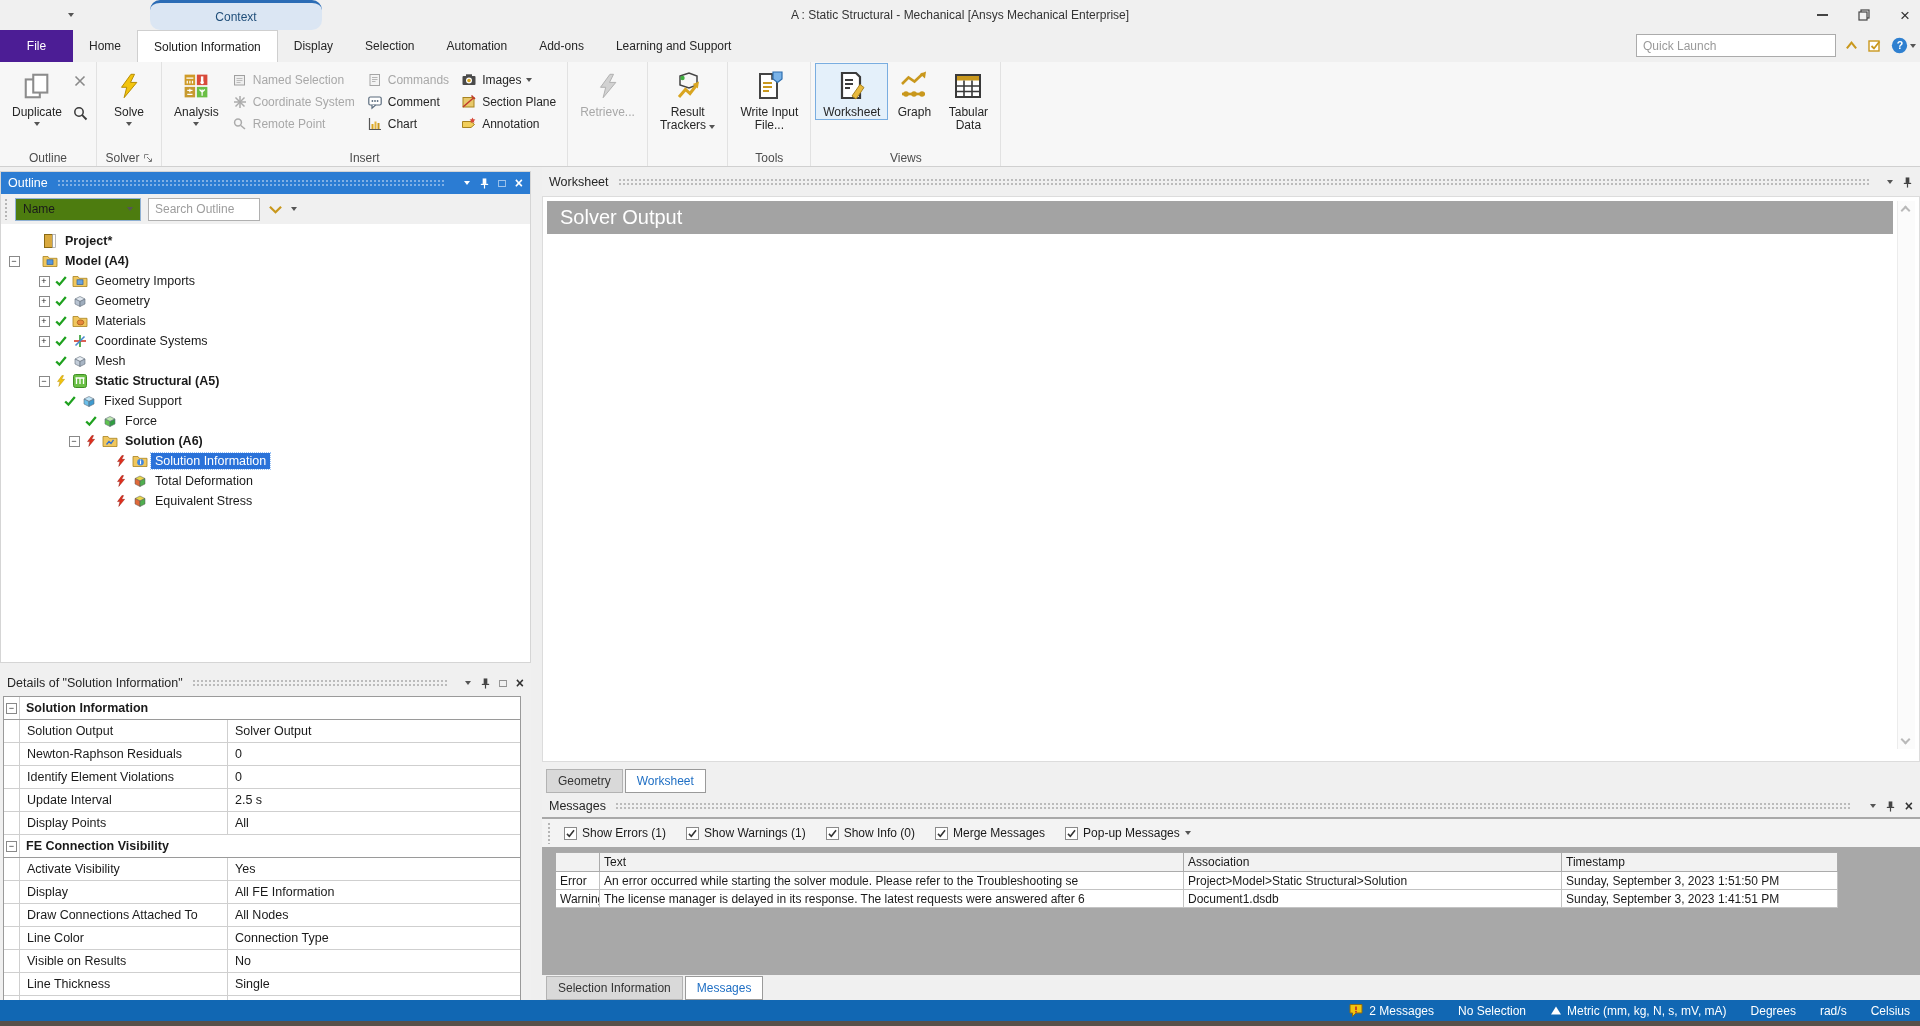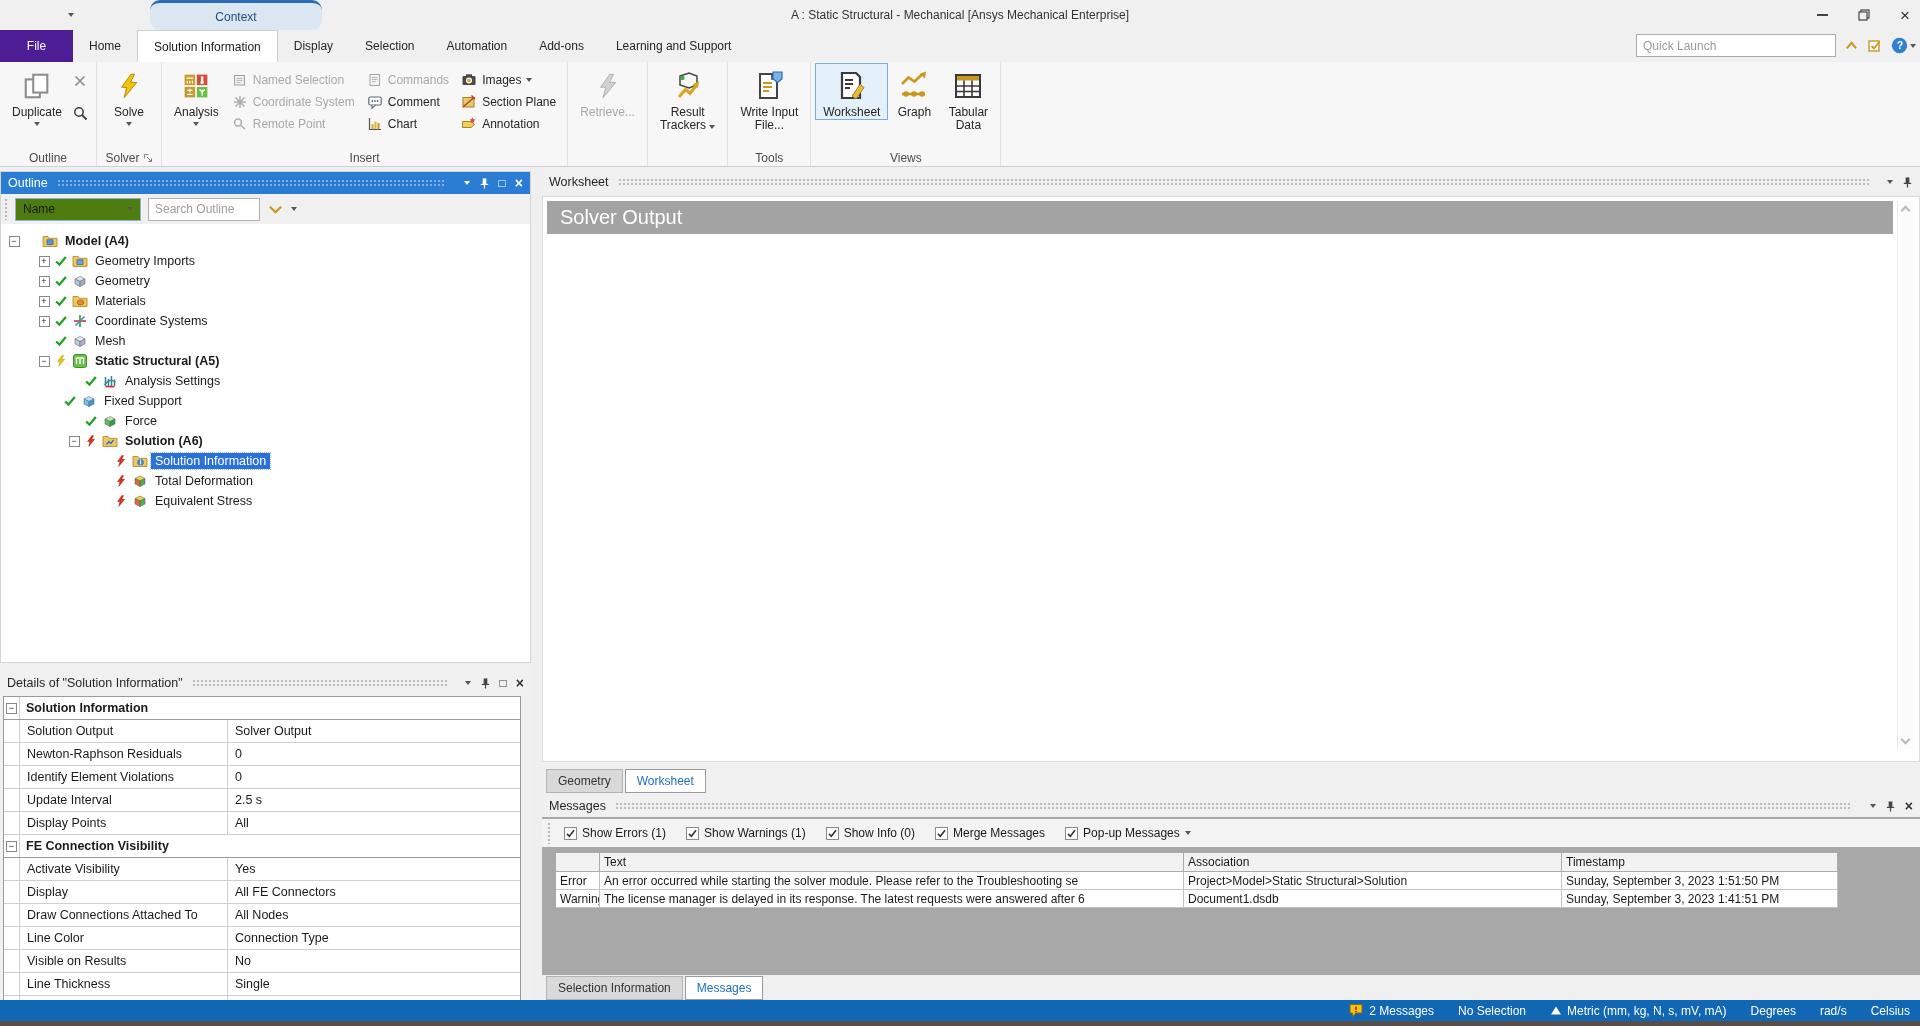"Project*" div.trow { html: none -> <div> <span></span> <span></span> <span> <span> <svg> <rect></rect> <rect></rect> </svg> </span> </span> <span>Project*</span> </div> }
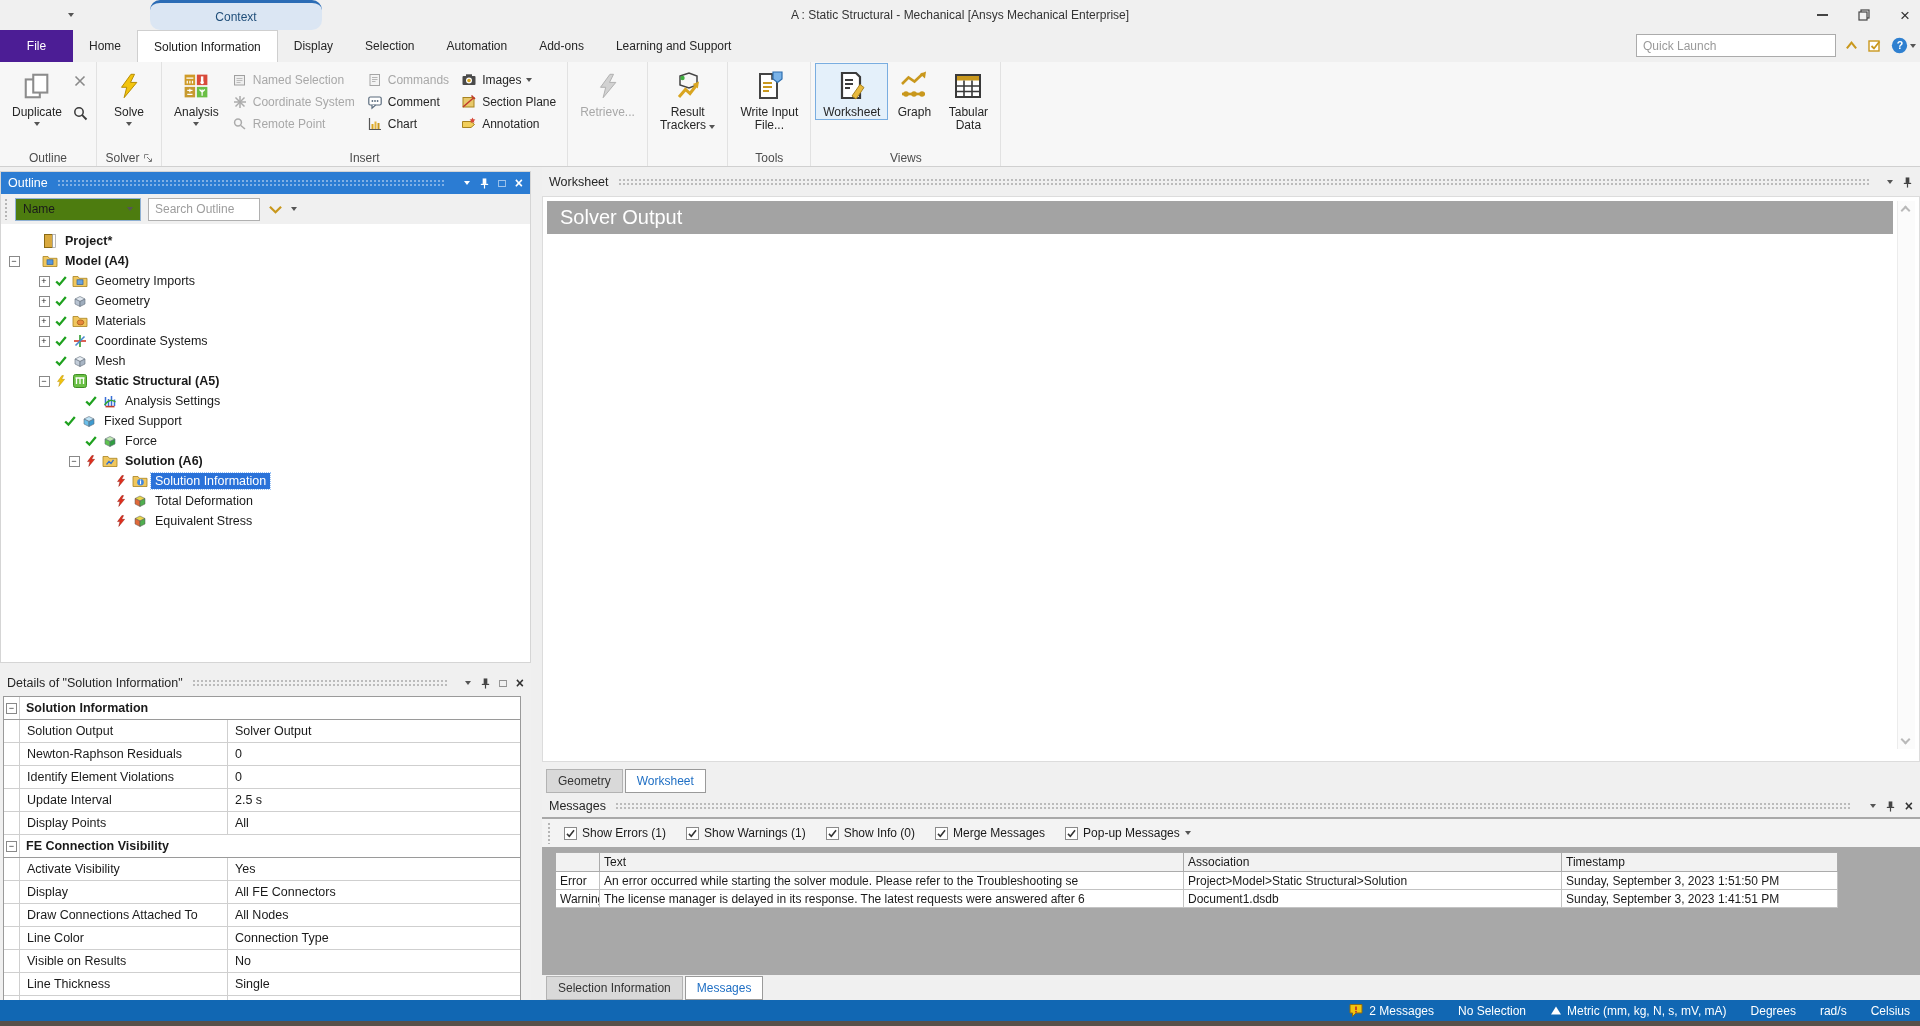"Analysis Settings" div.trow { html: <div> <span></span> <span> <span> <svg> <path></path> </svg> </span> </span> <span> <span> <svg> <path></path> <path></path> <path></path> </svg> </span> </span> <span>Analysis Settings</span> </div> -> none }
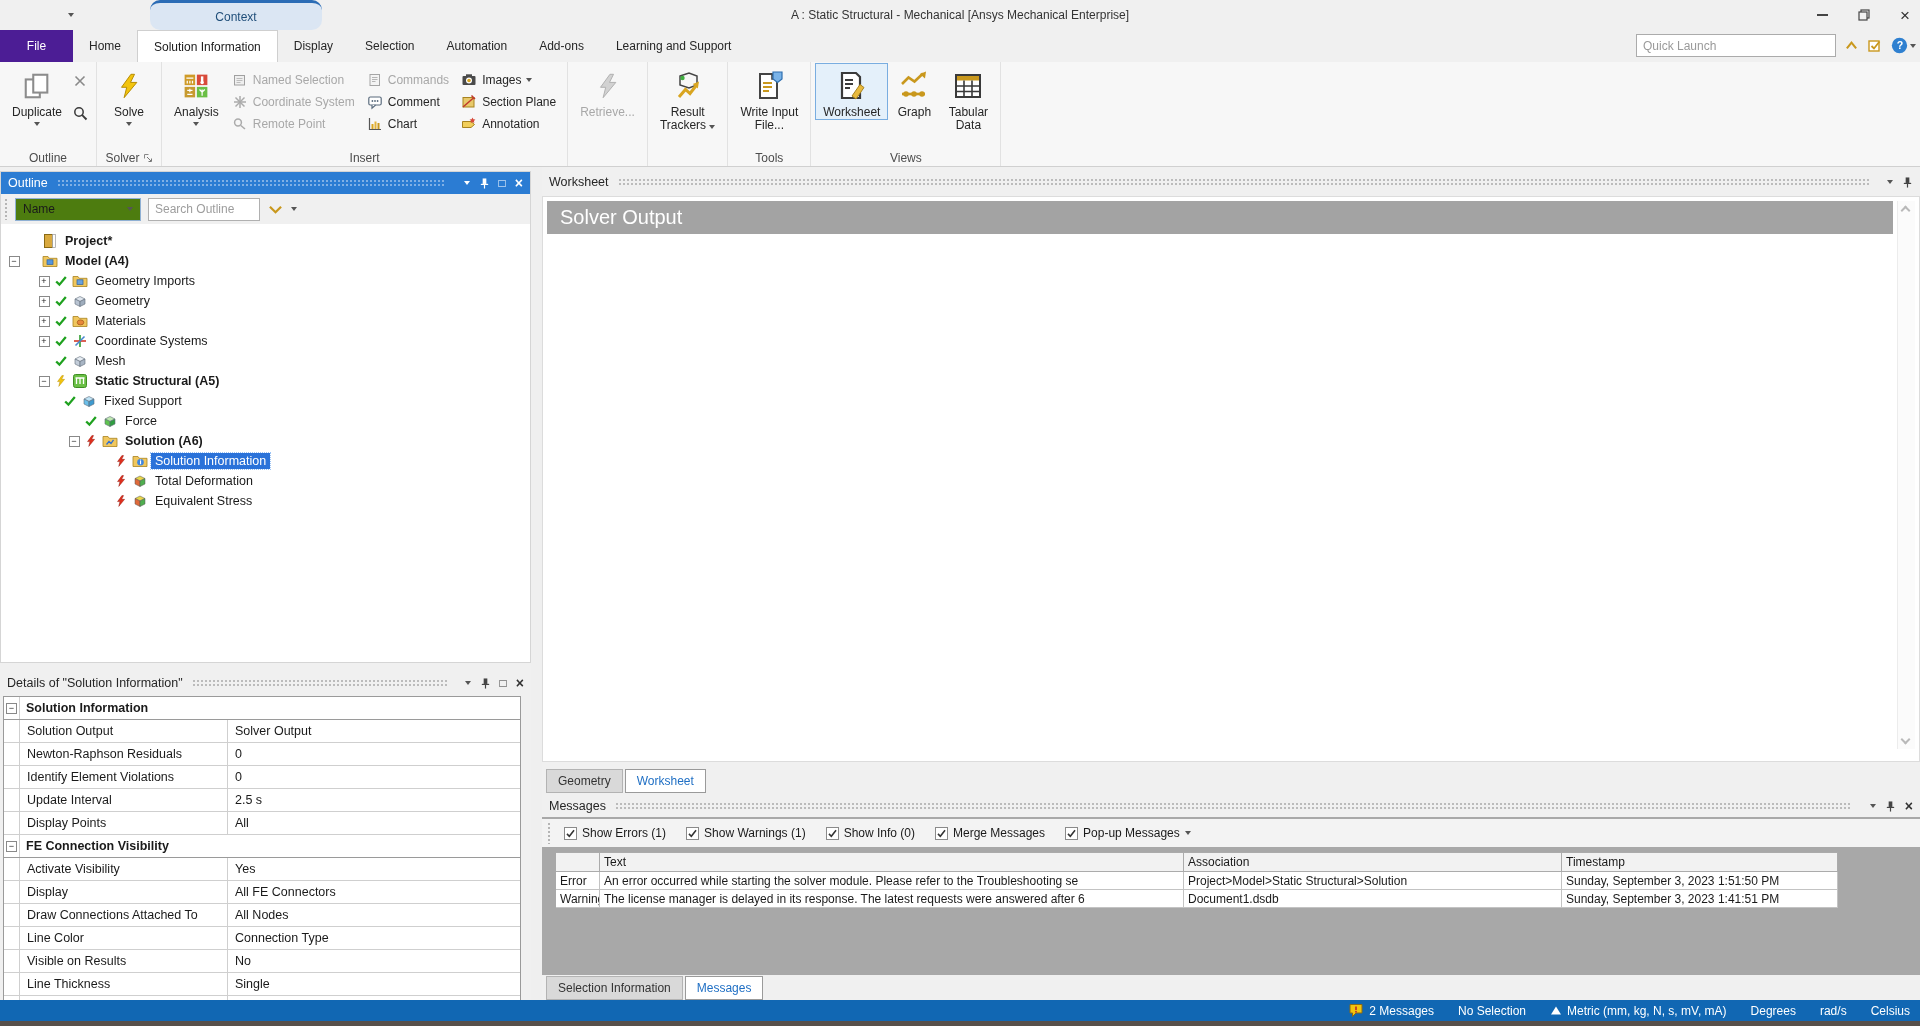"All FE Connectors" div.dvalue { text: Connectors -> Information }
